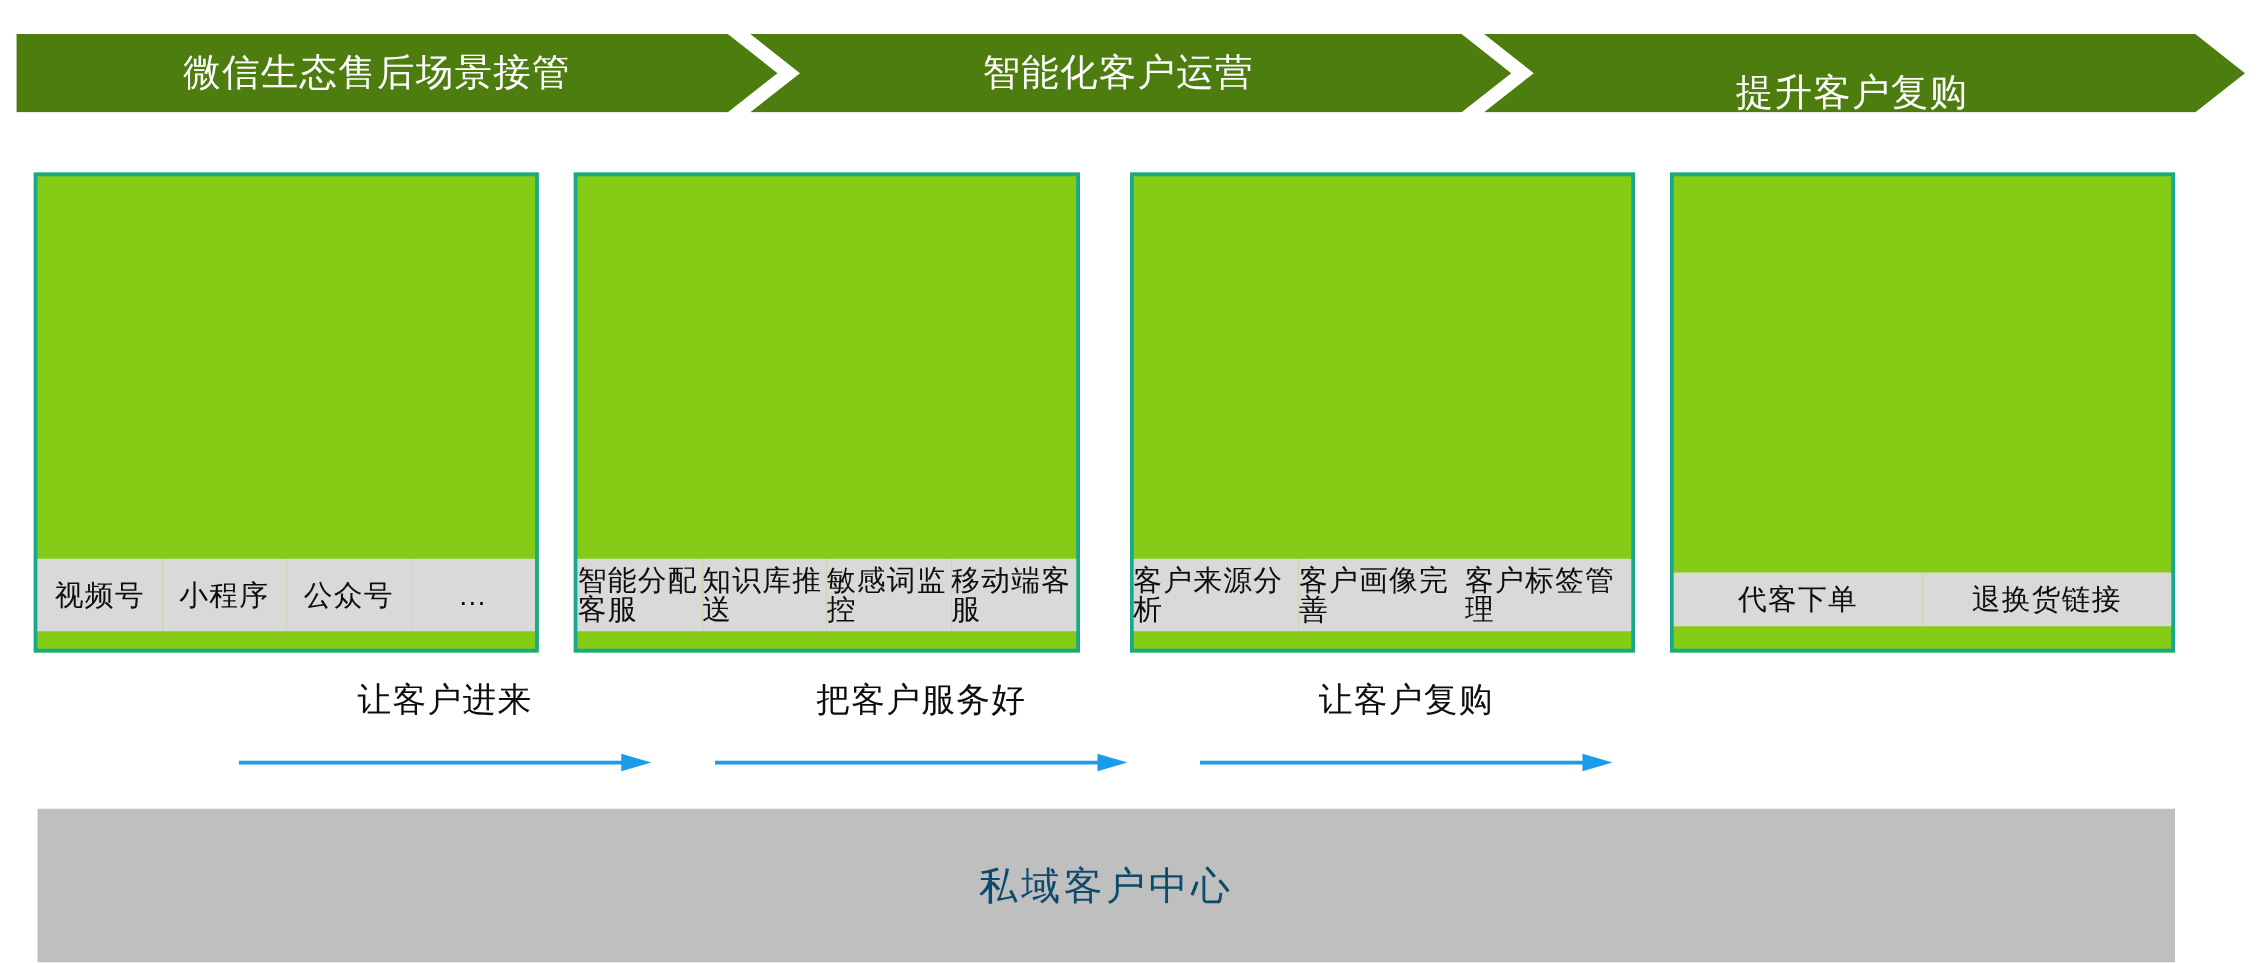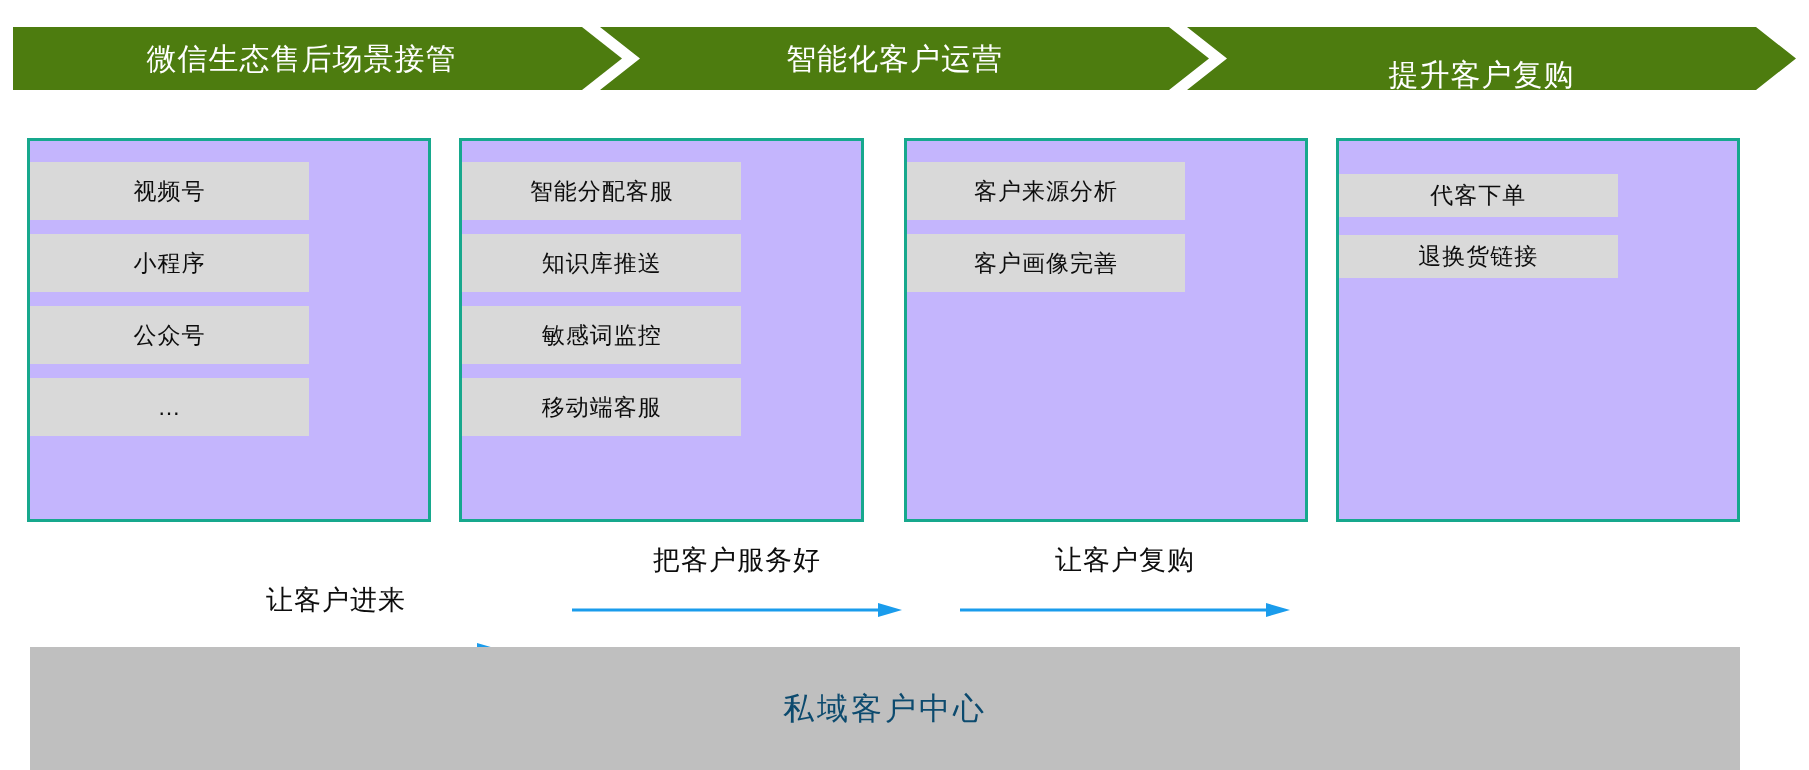"视频号" .column { align-items: flex-start -> flex-end; background: #c4b5fd -> #84cc16; flex-direction: column -> row }
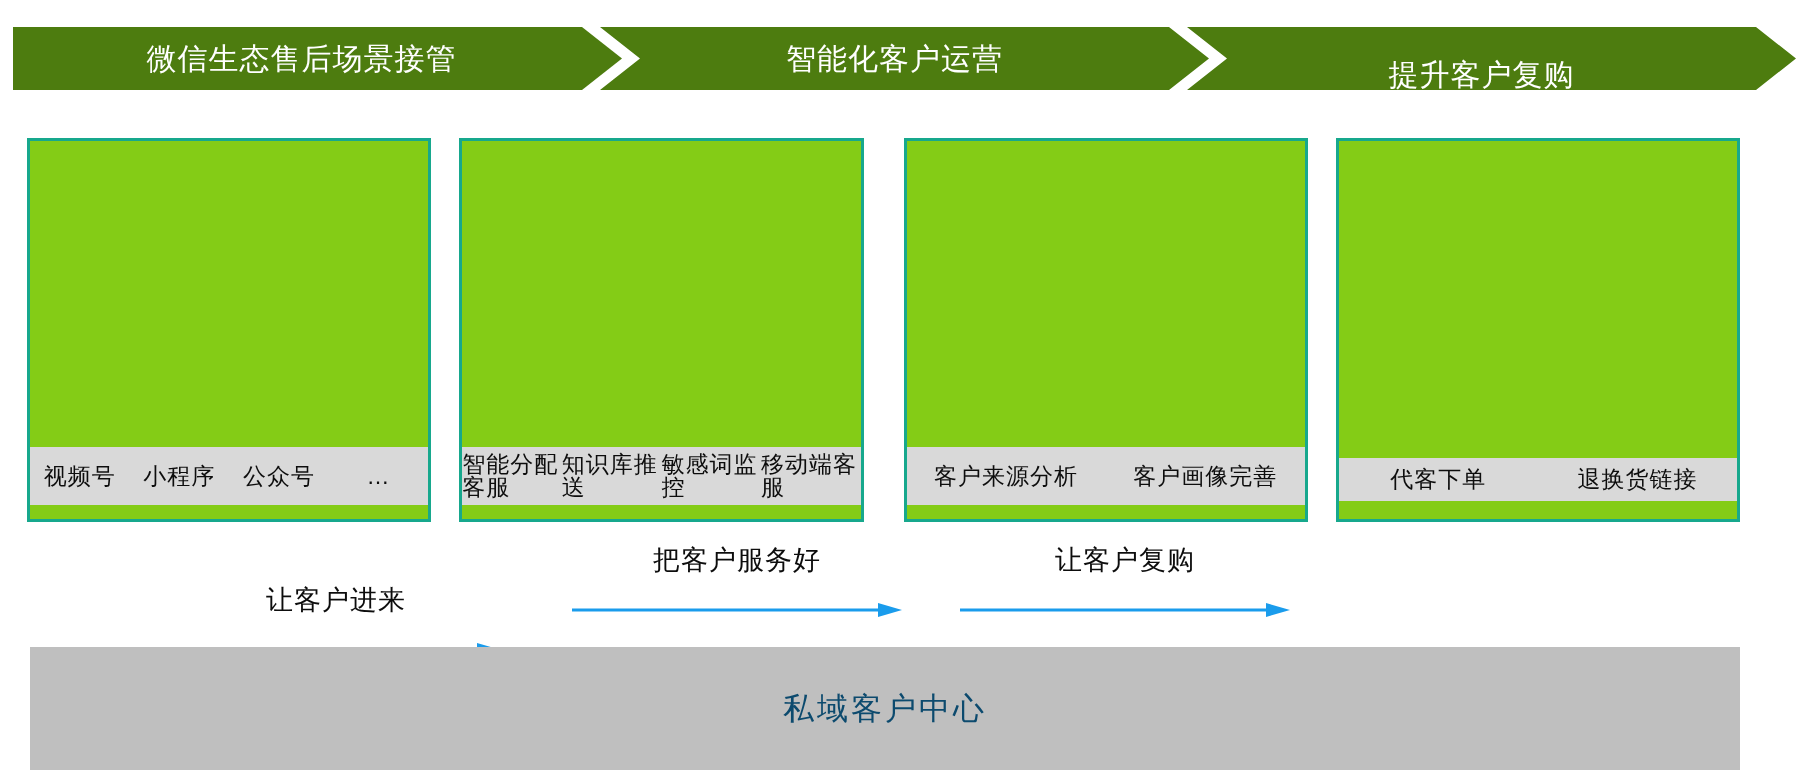"客户标签管理" div.item-box { html: none -> <div>客户标签管理</div> }
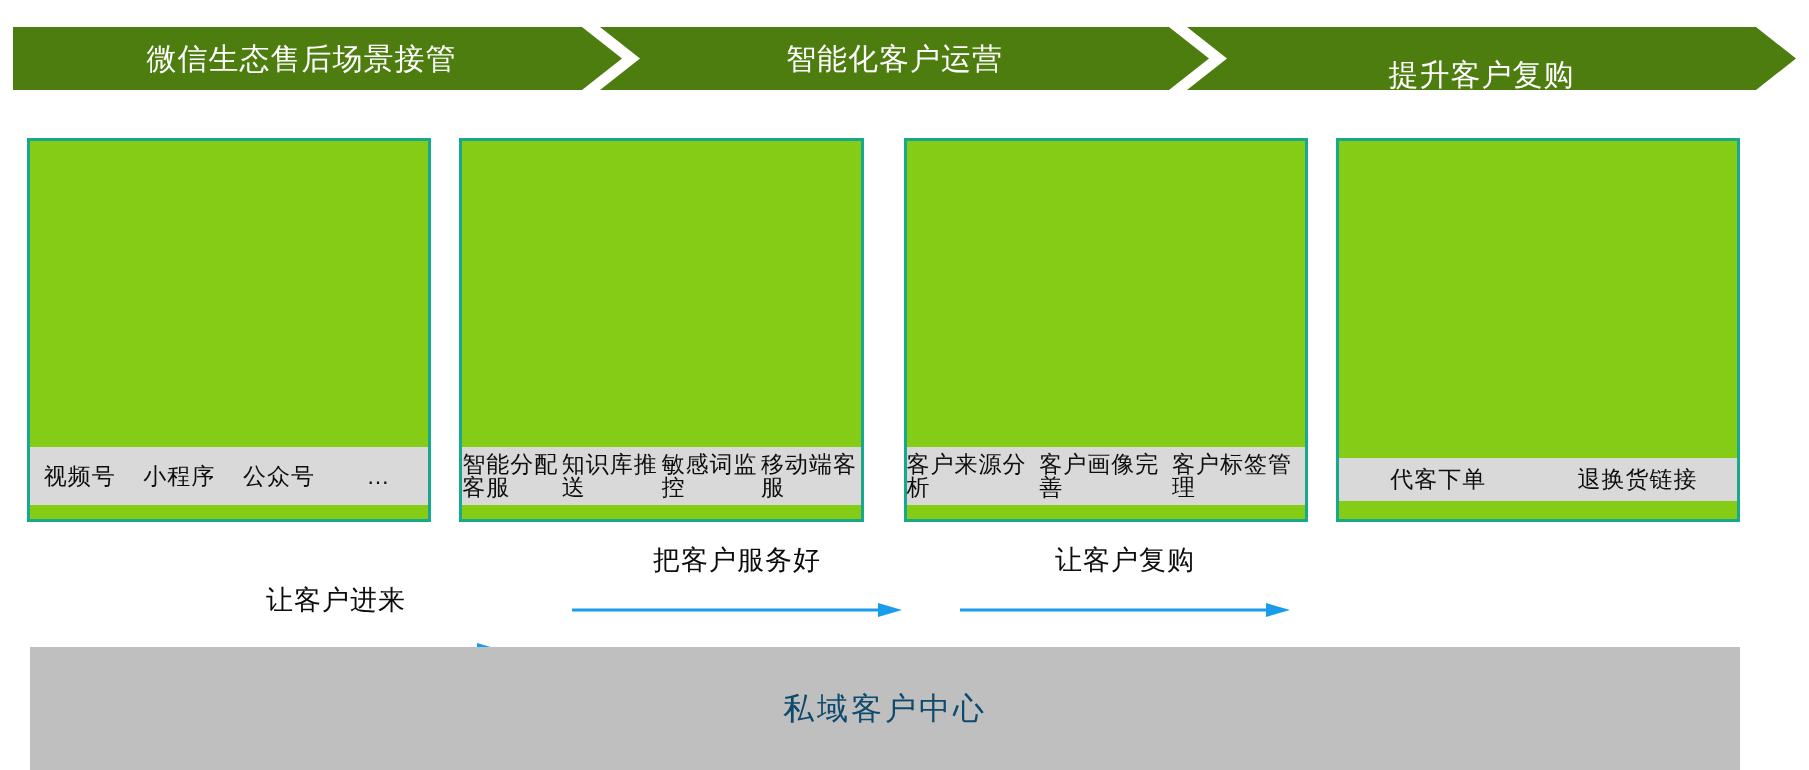"让客户进来" div.arrow-group { left: 144px -> 164px; margin-top: 40px -> none }
